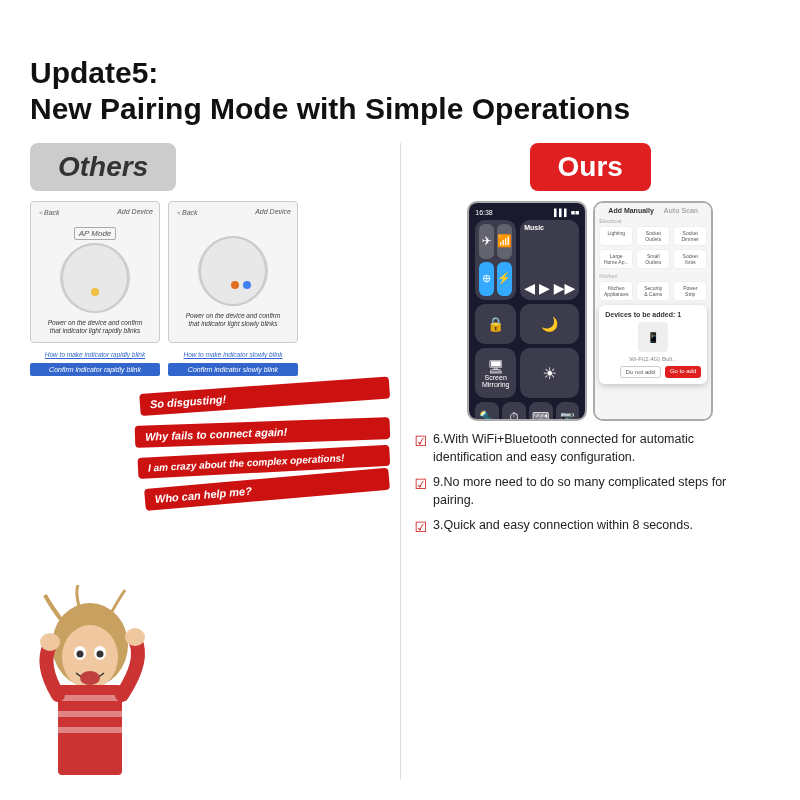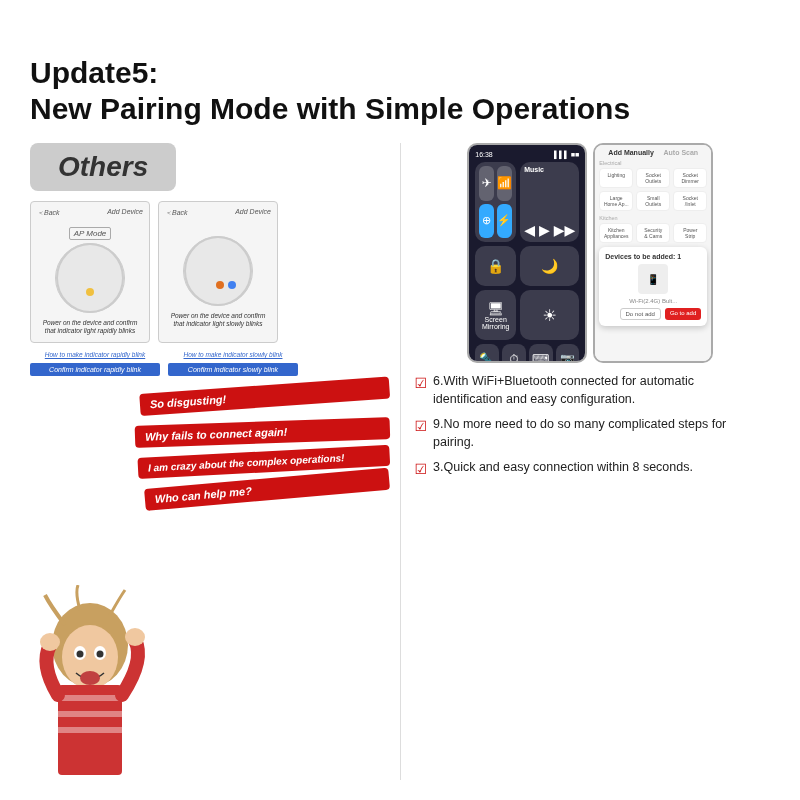"Ours" div.label-ours { html: none -> <div>Ours</div> }
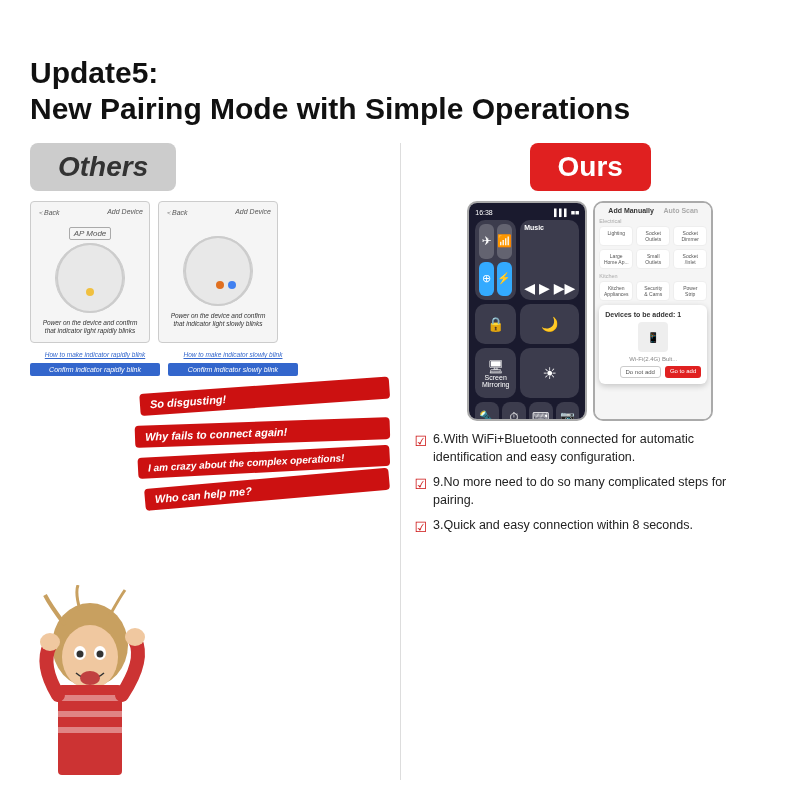"AP Mode" .device-screen { width: 120px -> 130px }
